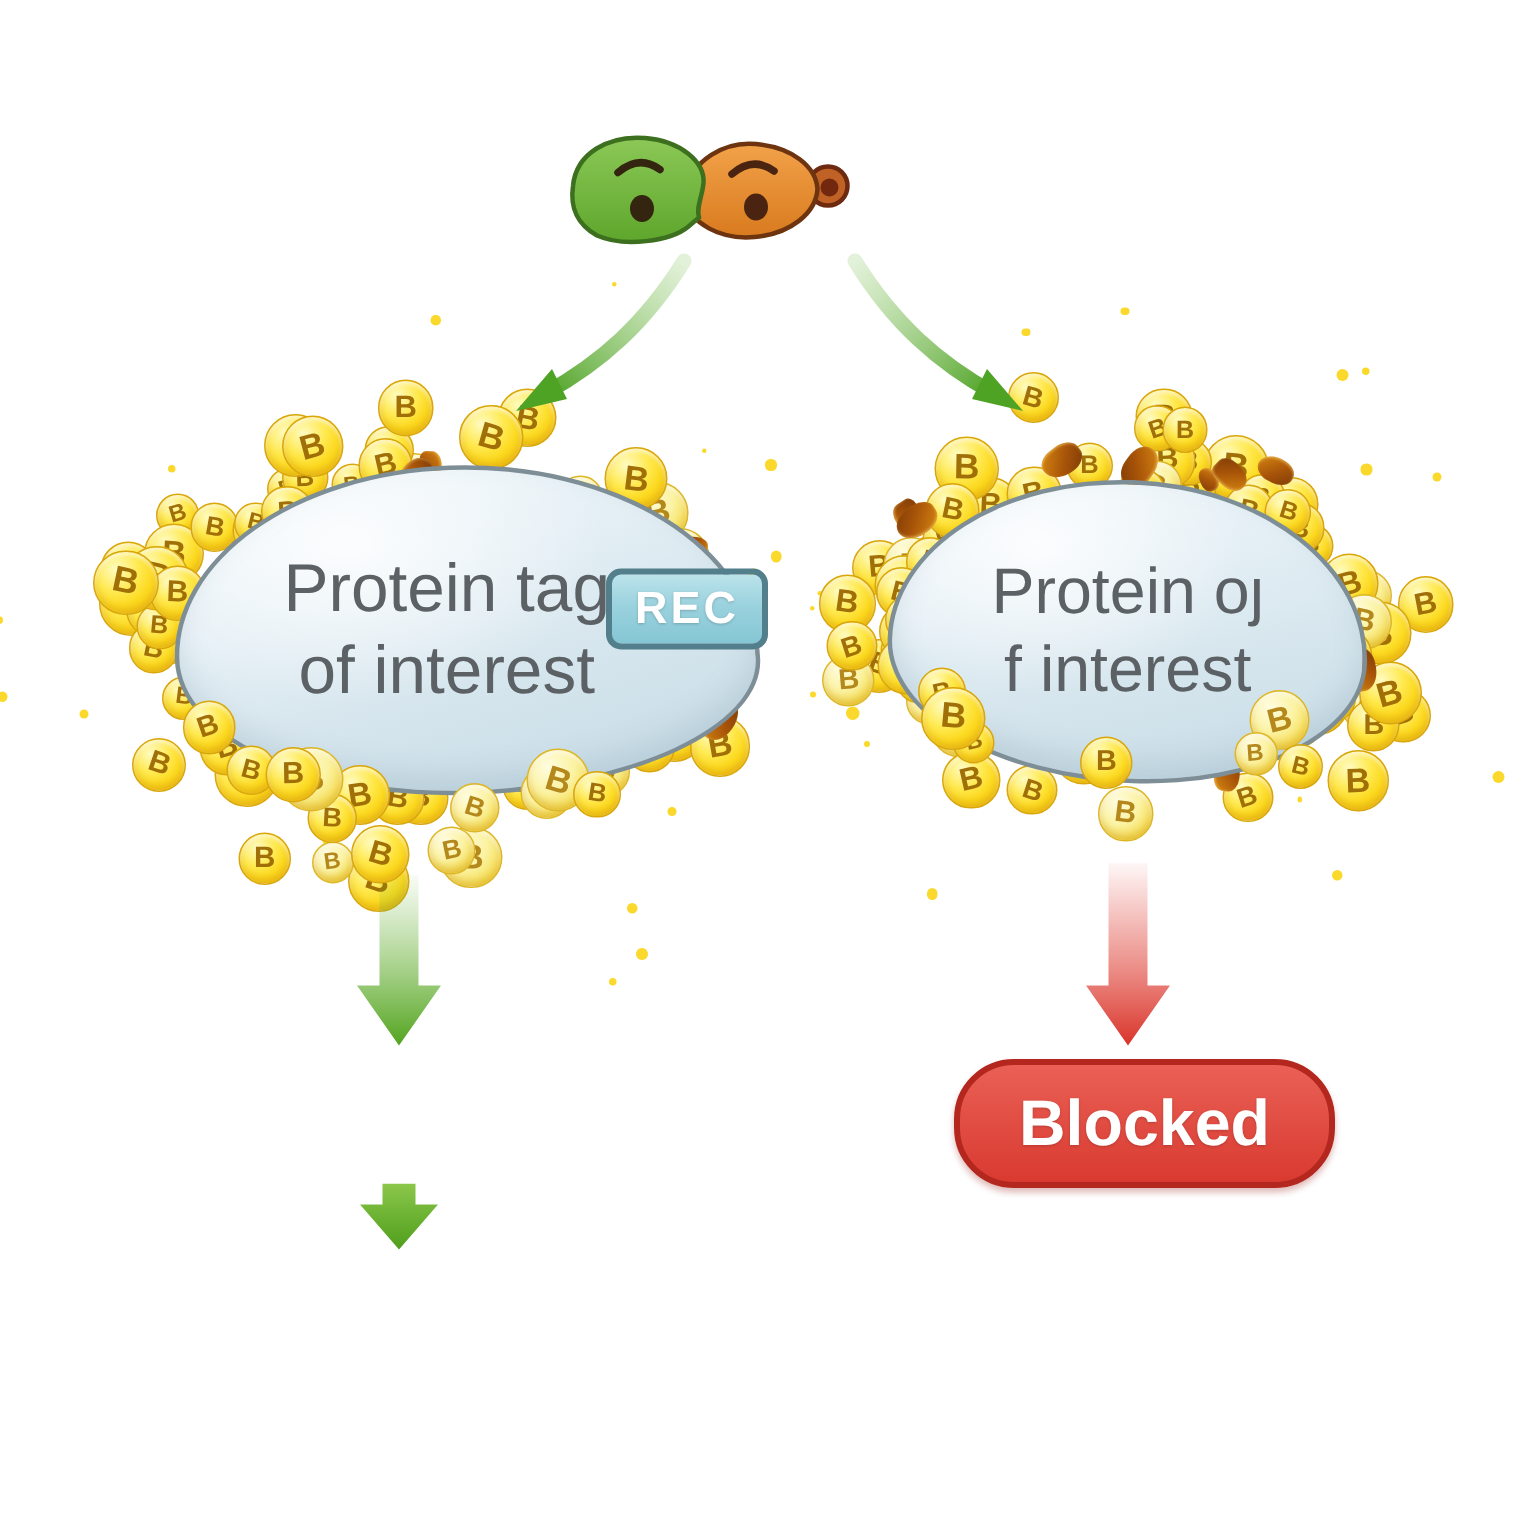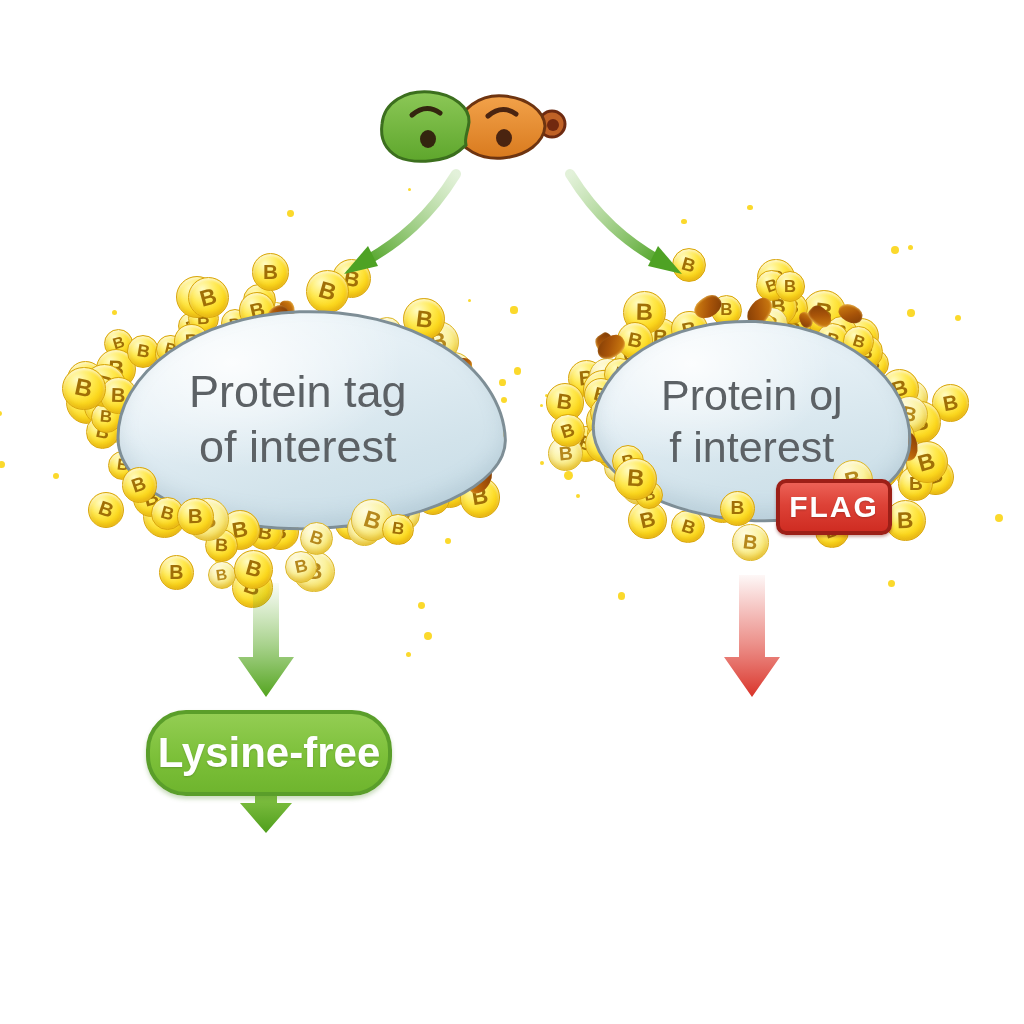"REC" div.badge { html: none -> <div>REC</div> }
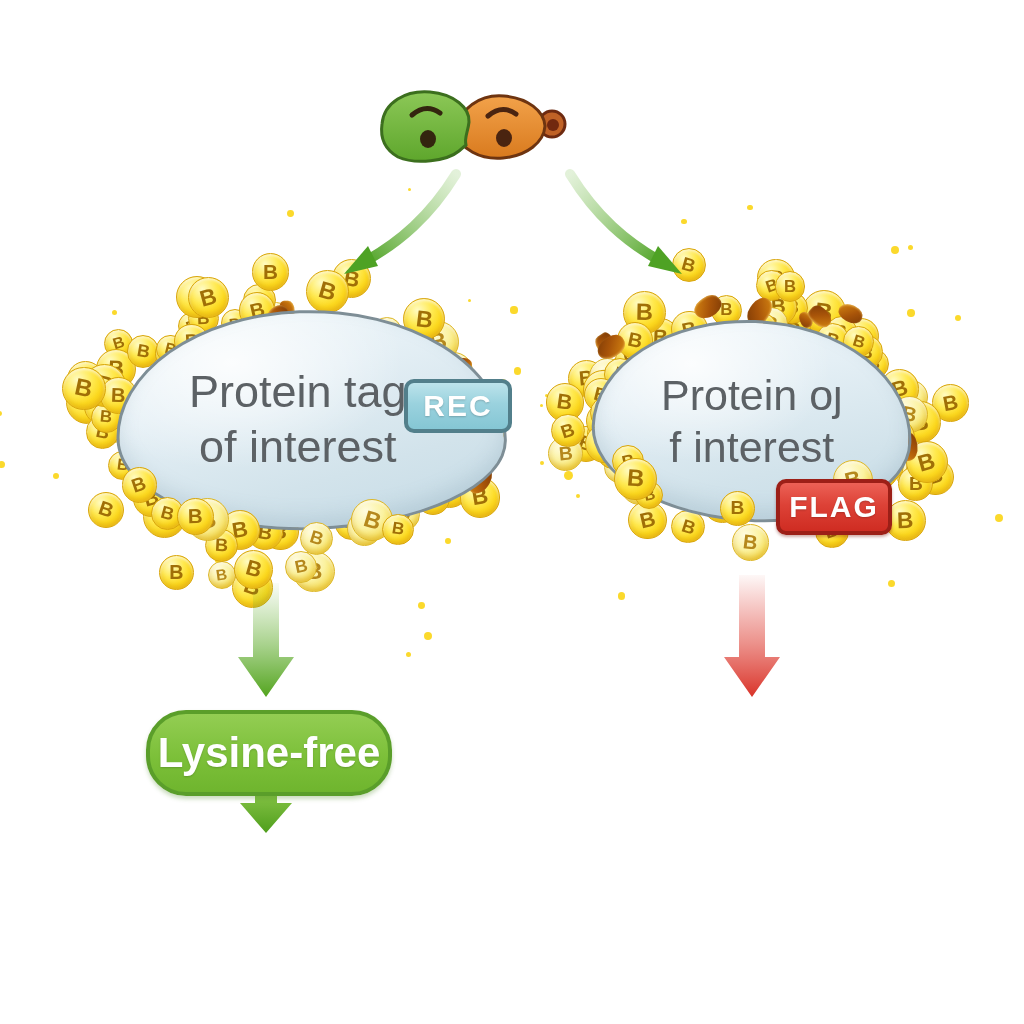"FLAG" div.badge { html: <div>FLAG</div> -> none }
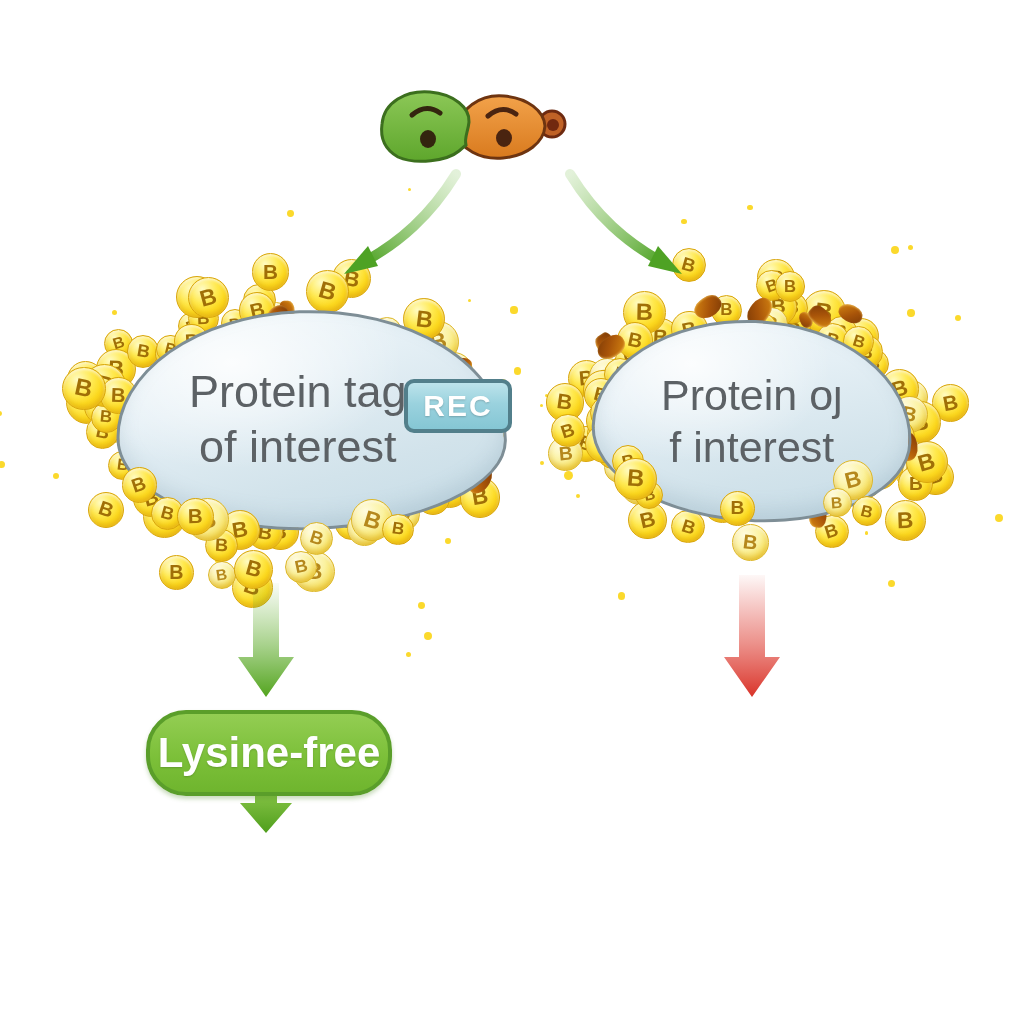"Lysine-free" div.pill { html: <div>Lysine-free</div> -> none }
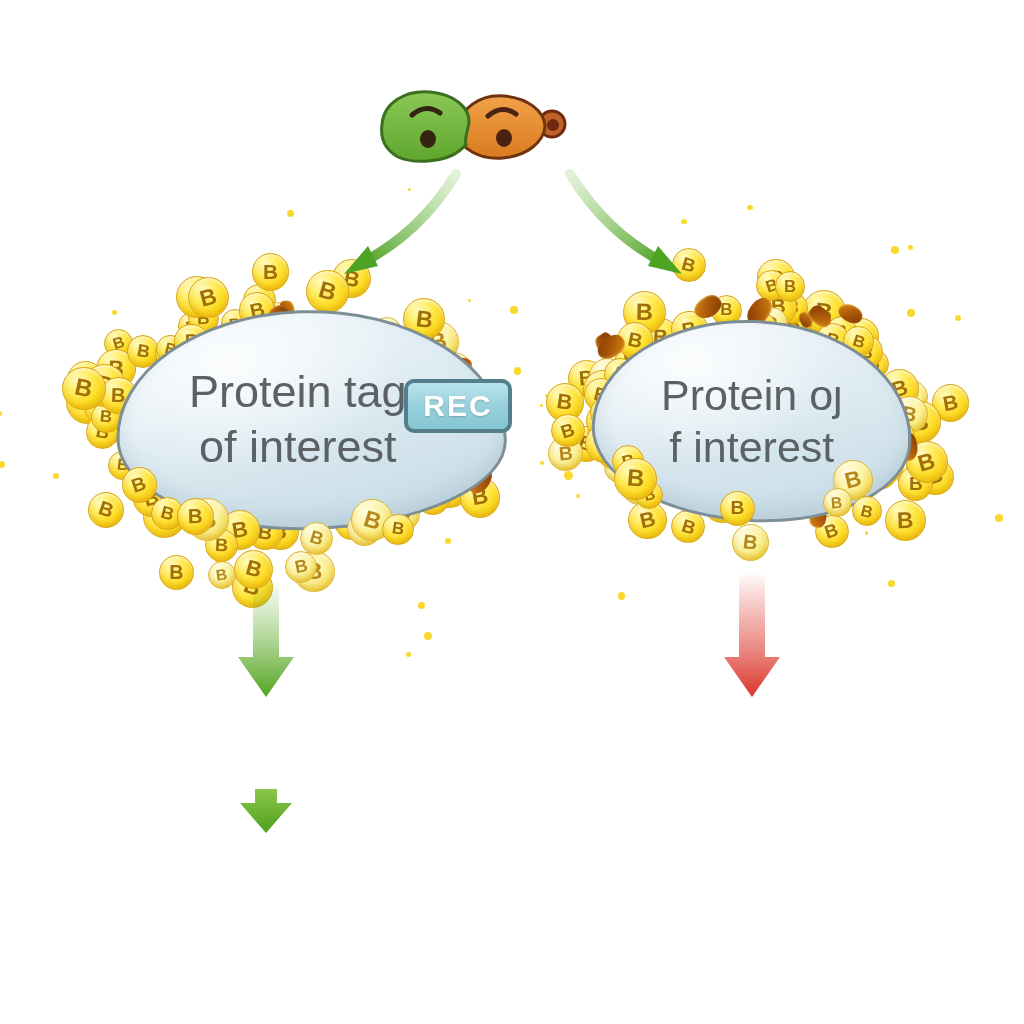"Blocked" div.pill { html: none -> <div>Blocked</div> }
